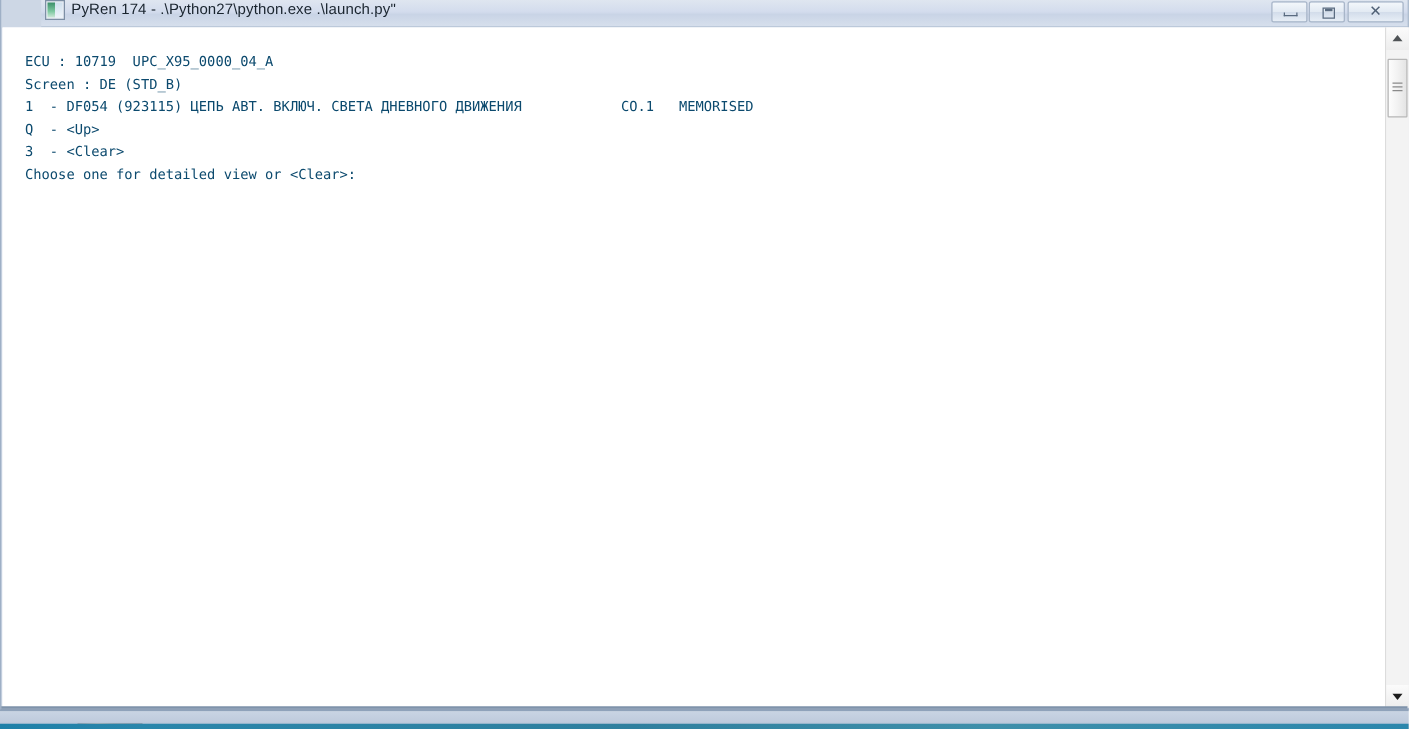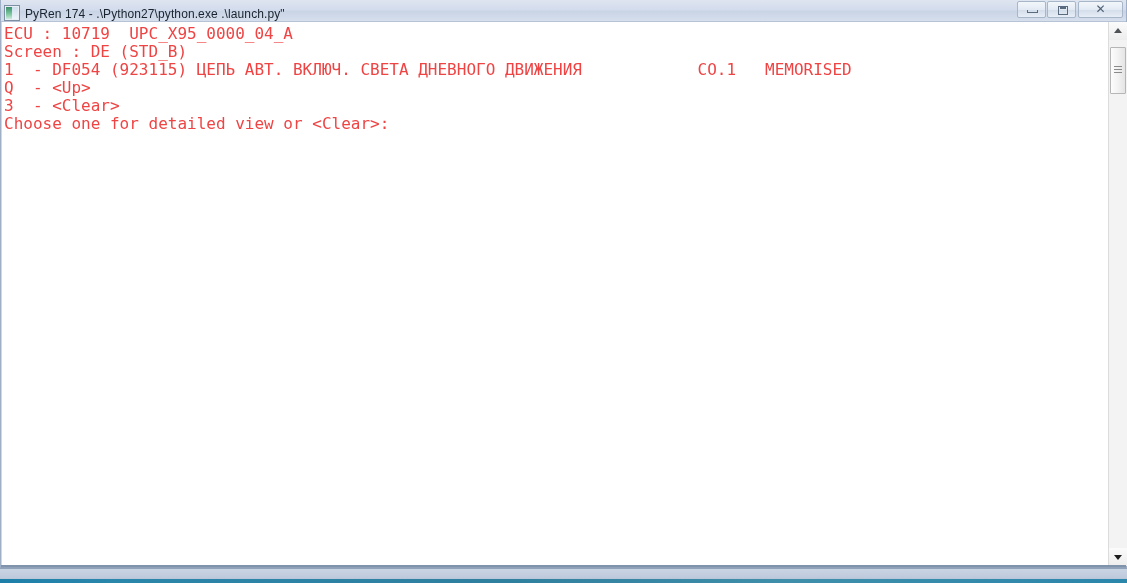"PyRen 174 - .\Python27\python.exe" .titlebar { align-items: flex-end -> flex-start; margin-left: none -> 32px }
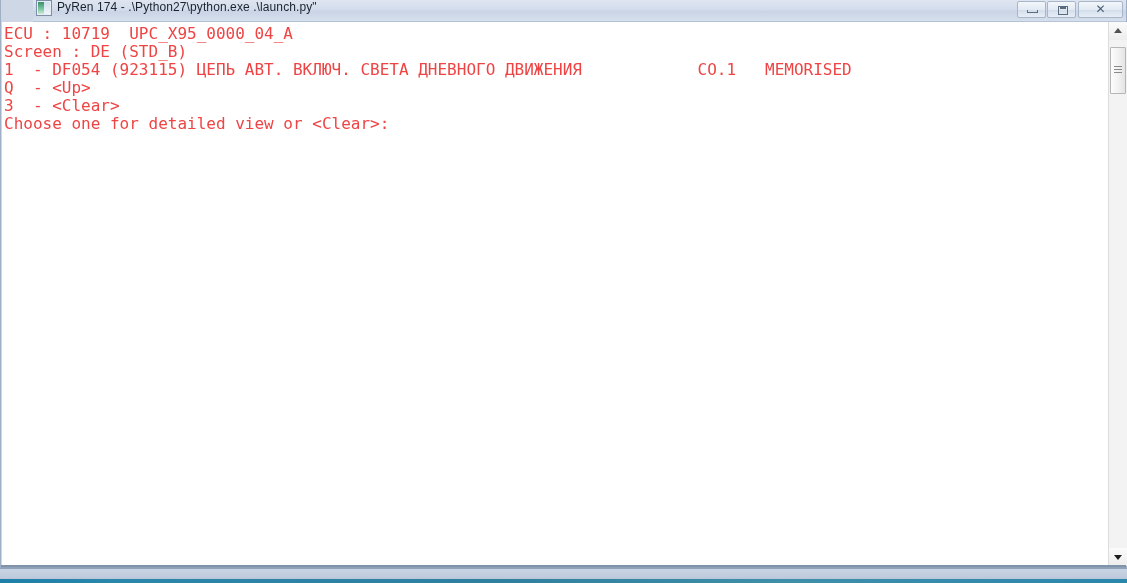"ECU : 10719 UPC_X95_0000_04_A" .console-text { color: #ef4444 -> #0c4a6e; font-size: 16px -> 11px; margin: 0 -> 16px }
